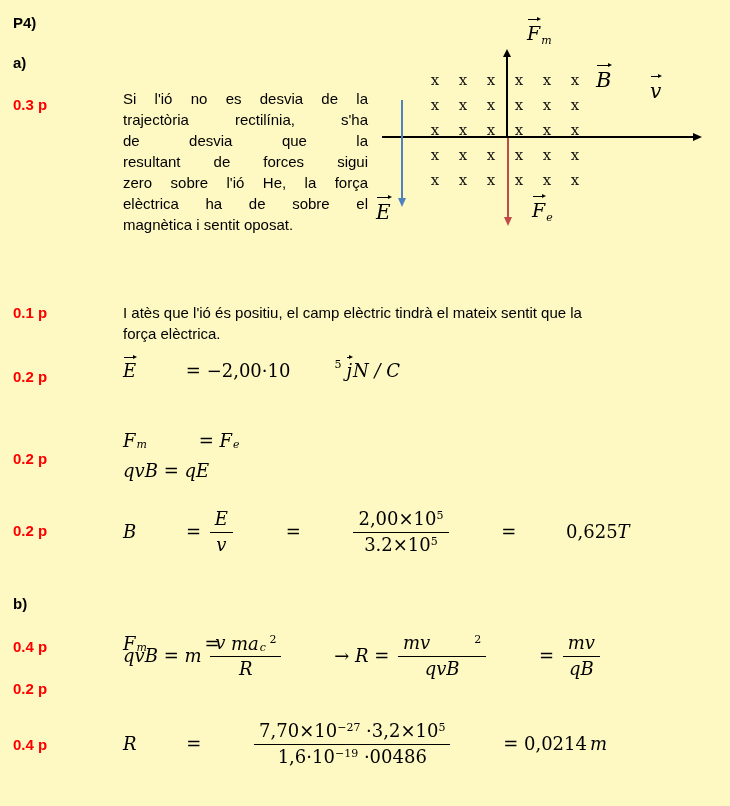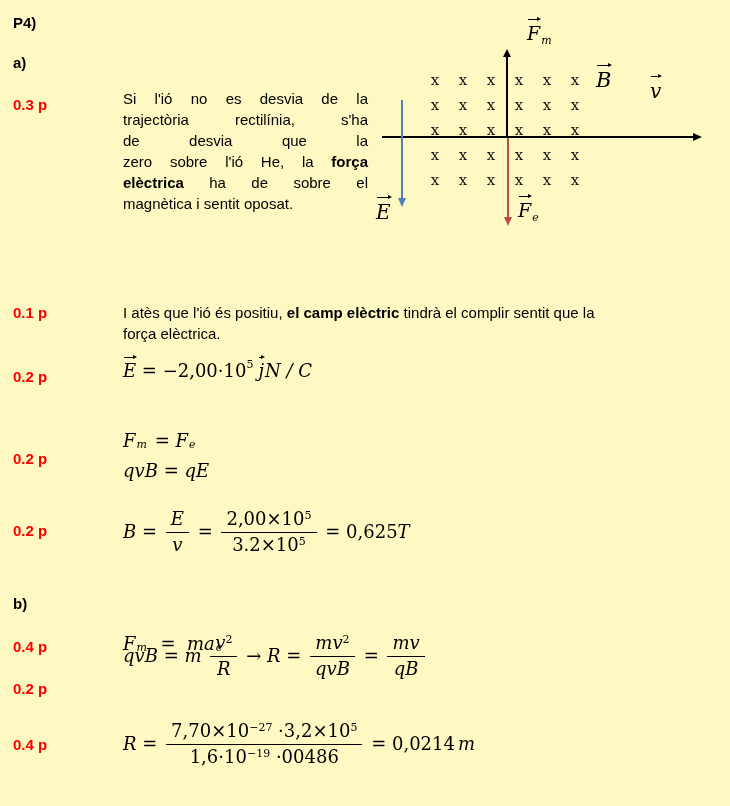"resultant de forces sigui" div.jline { html: none -> <div><span>resultant de forces sigui</span></div> }
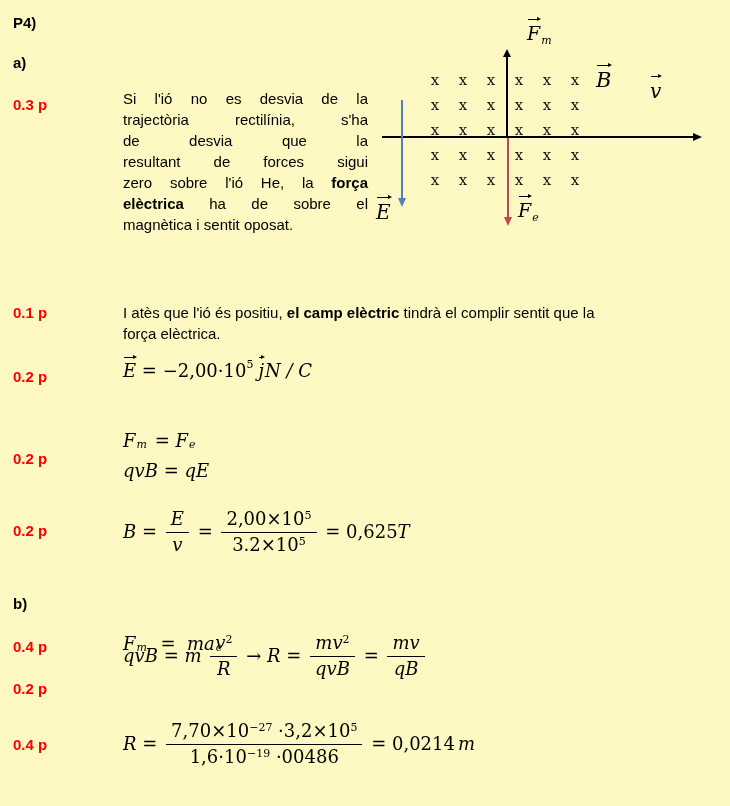"força" .para .b { font-weight: bold -> normal }
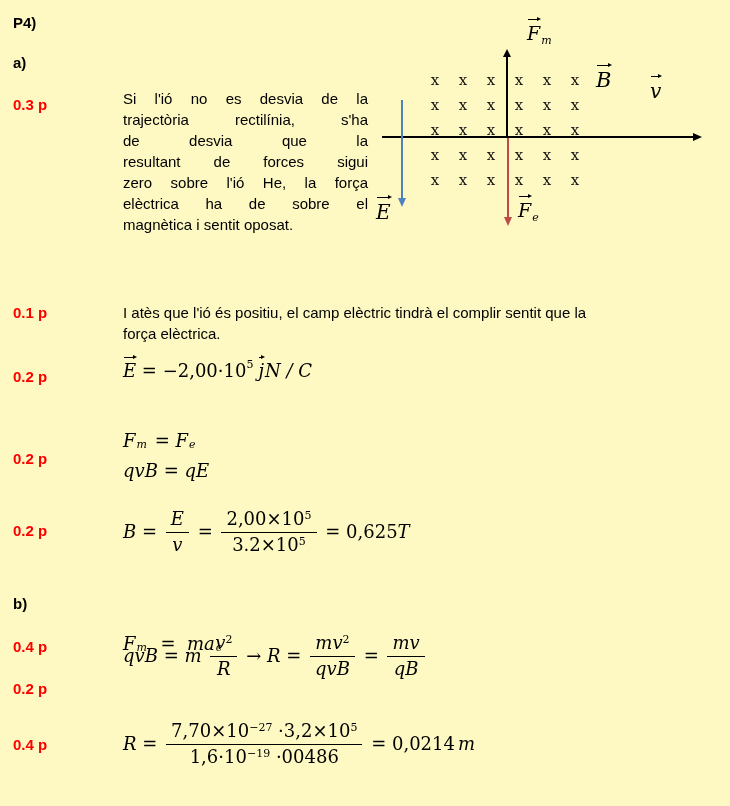"Fe" .fe-label { left: 518px -> 532px }
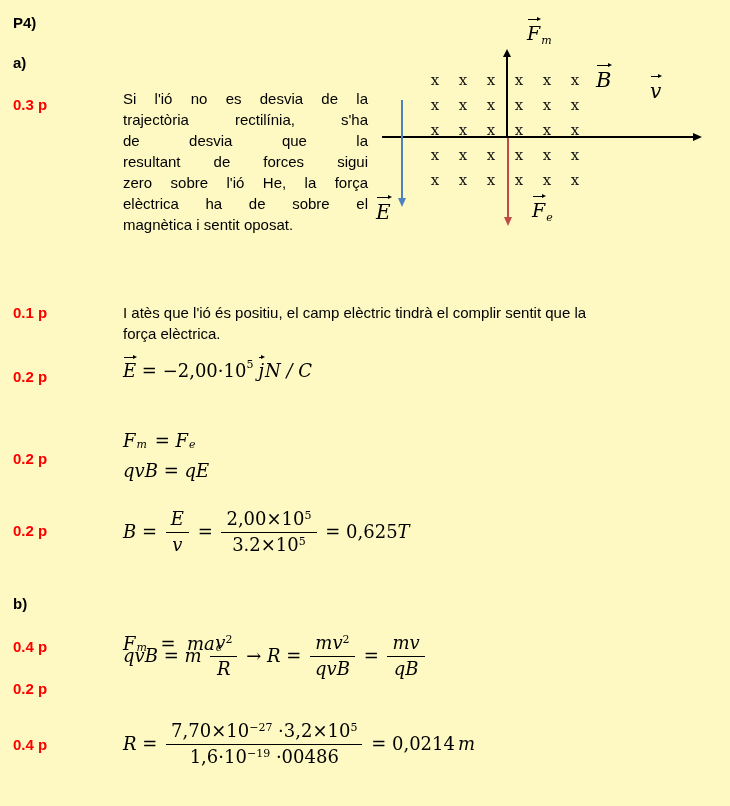"tindrà el complir sentit que" span { text: complir -> mateix }
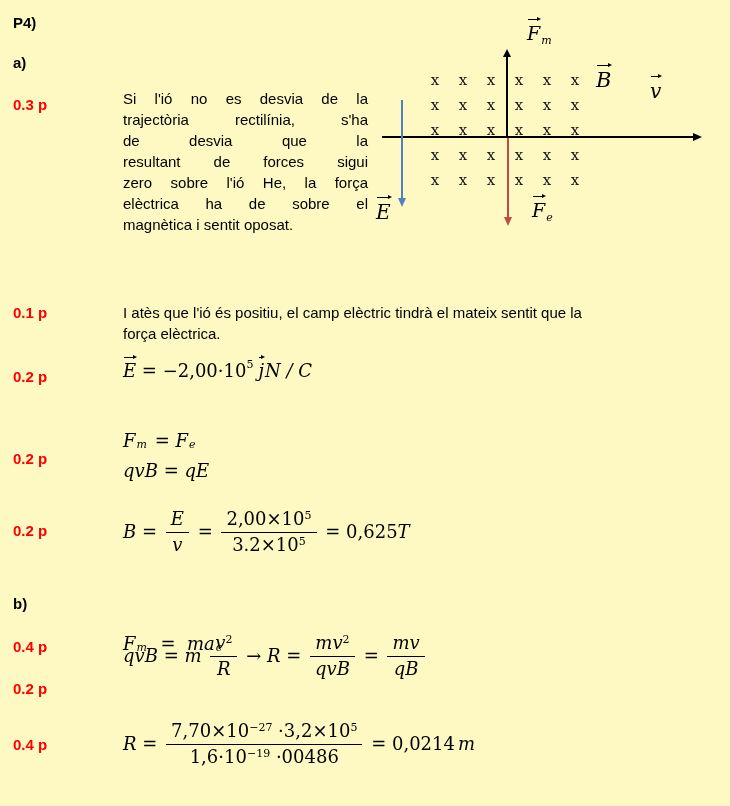"= −2,00·10" .rm { margin-left: none -> 44px }
